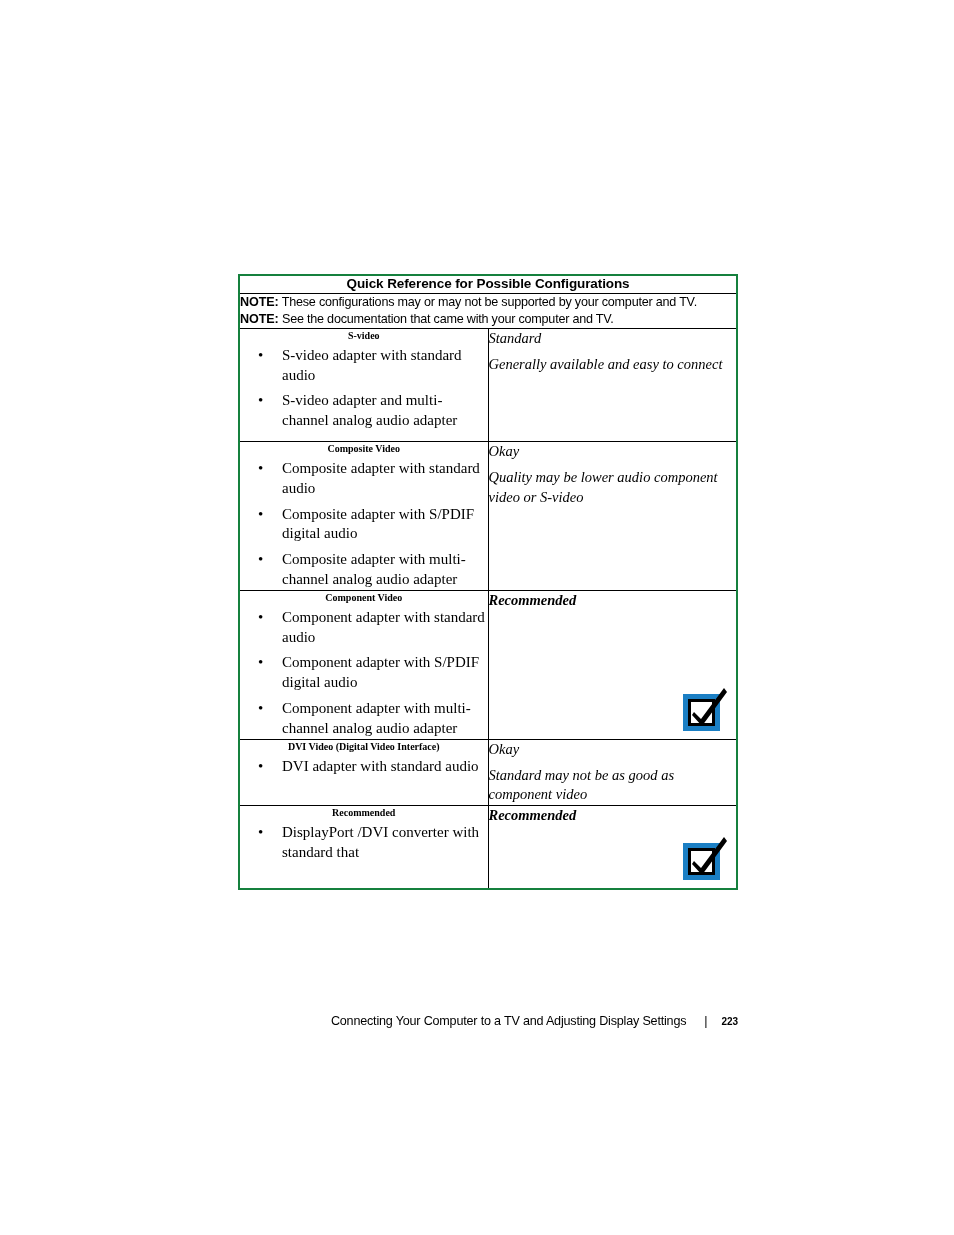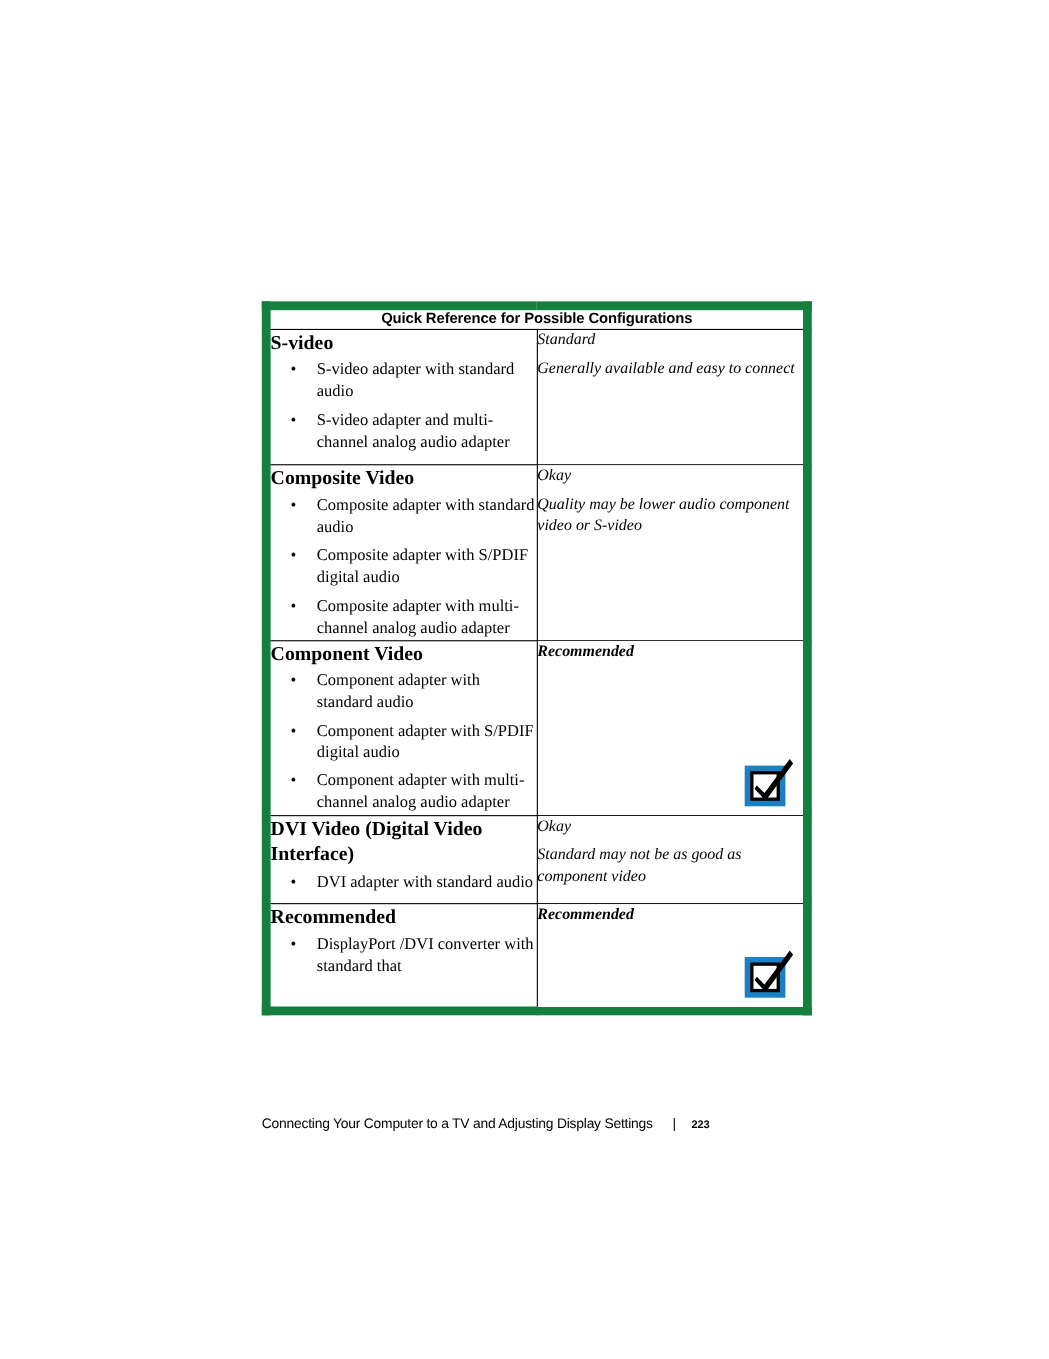"Quick Reference for Possible" .ref-table { border: 8px solid #15803d -> 2px solid #15803d }
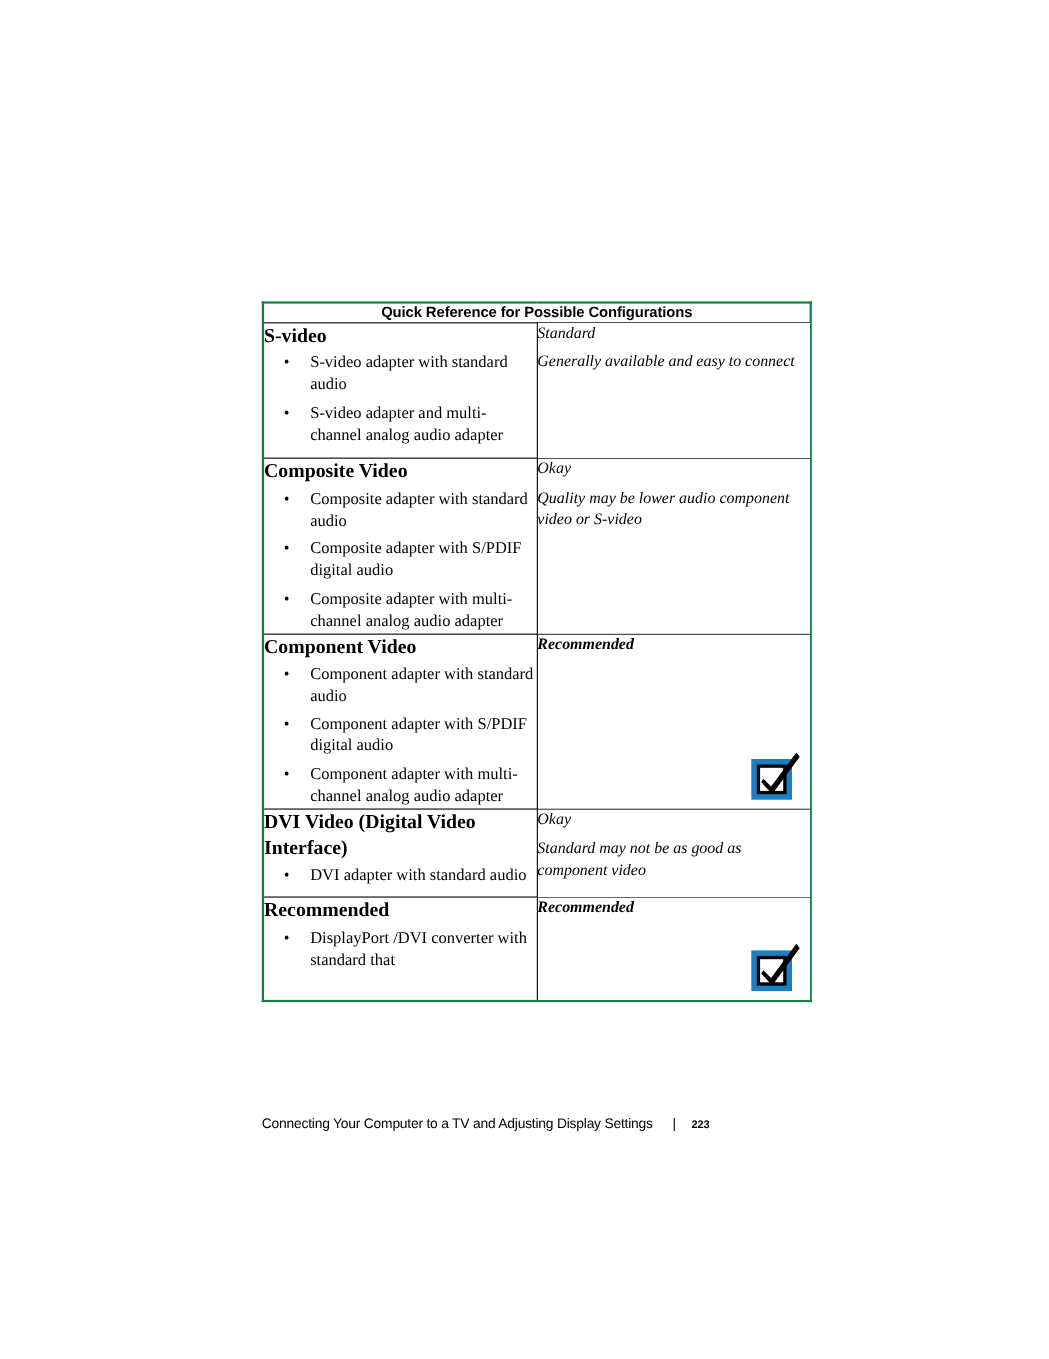"NOTE: These configurations may or" tr { html: none -> <tr> <td> <div><span>NOTE:</span><span> These configurations may or may not be supported by your computer and TV.</span></div> <div><span>NOTE:</span><span> See the documentation that came with your computer and TV.</span></div> </td> </tr> }
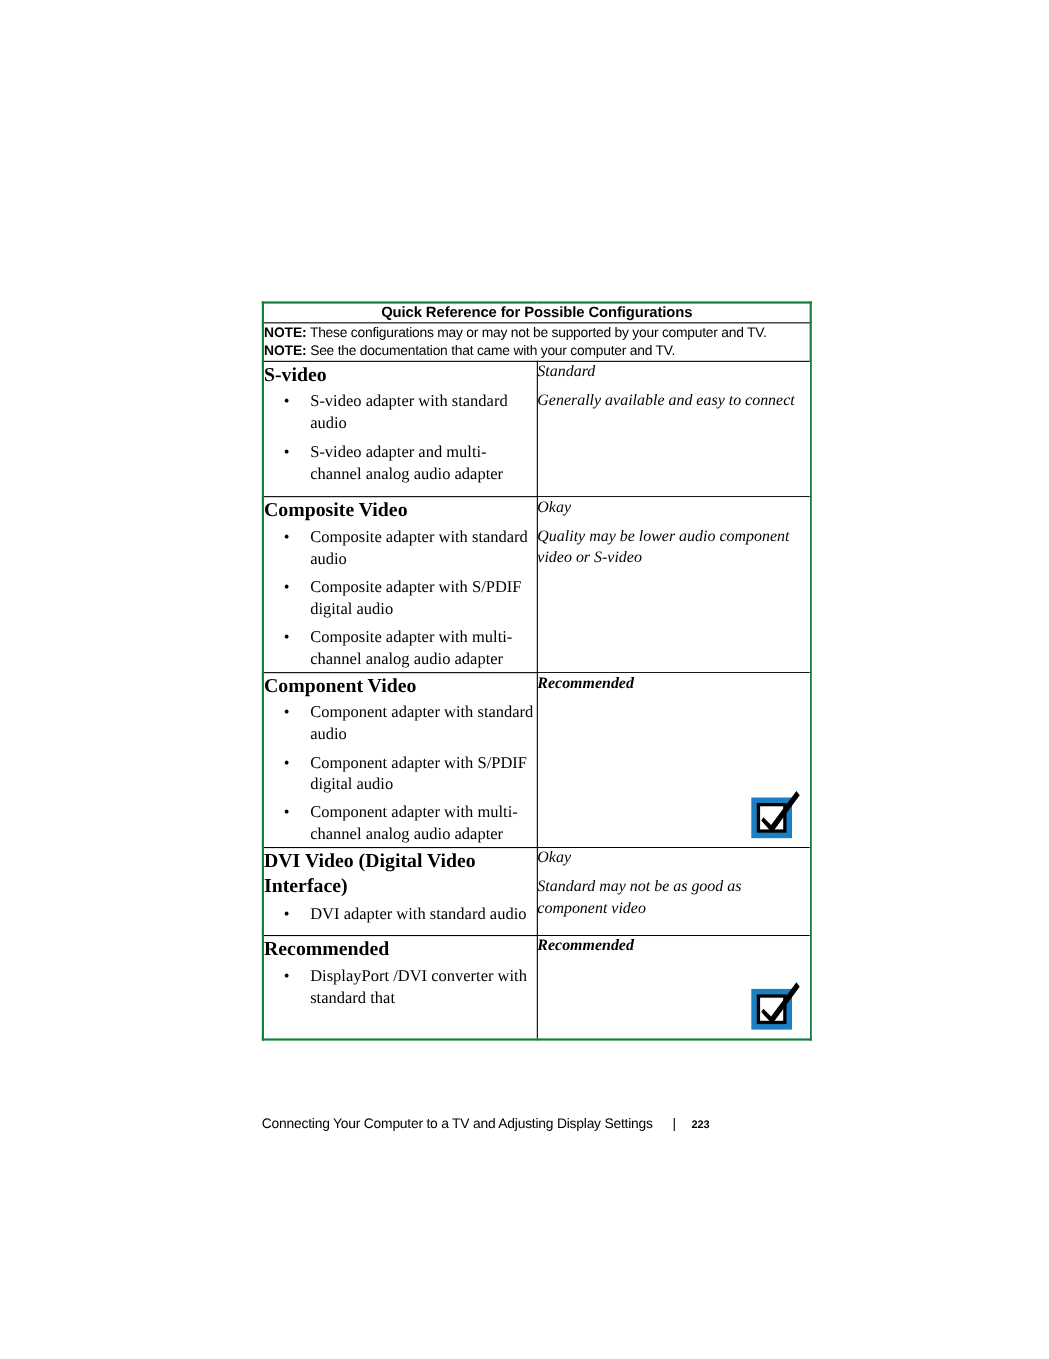"S-video" .cfg-title { font-size: 18px -> 10px; text-align: none -> center }
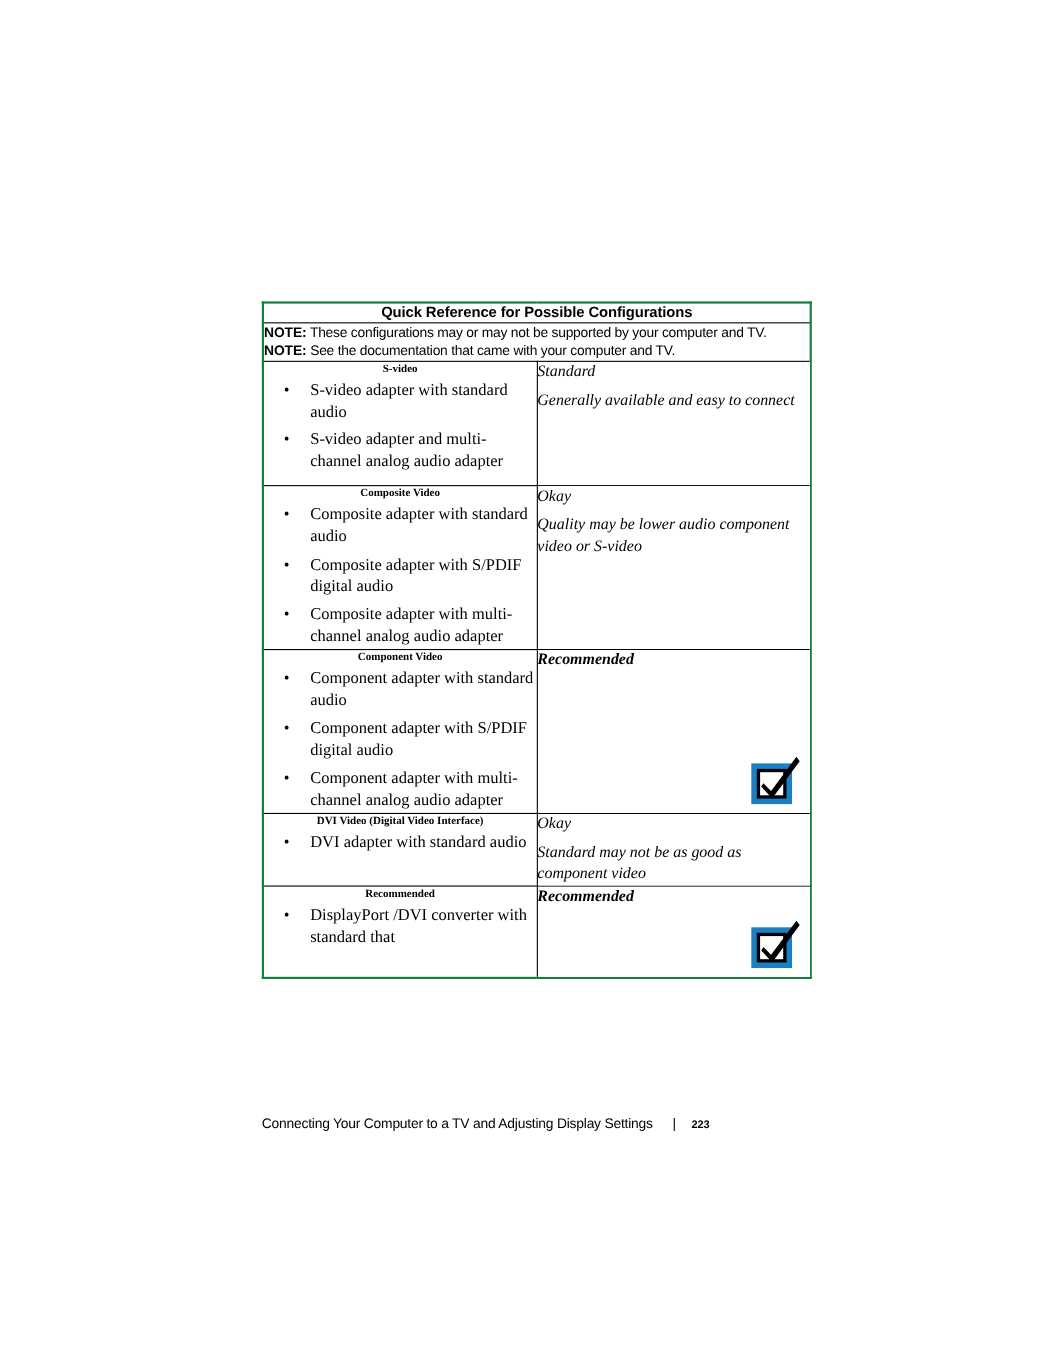"Connecting Your Computer to a" .footer { justify-content: flex-start -> flex-end }
